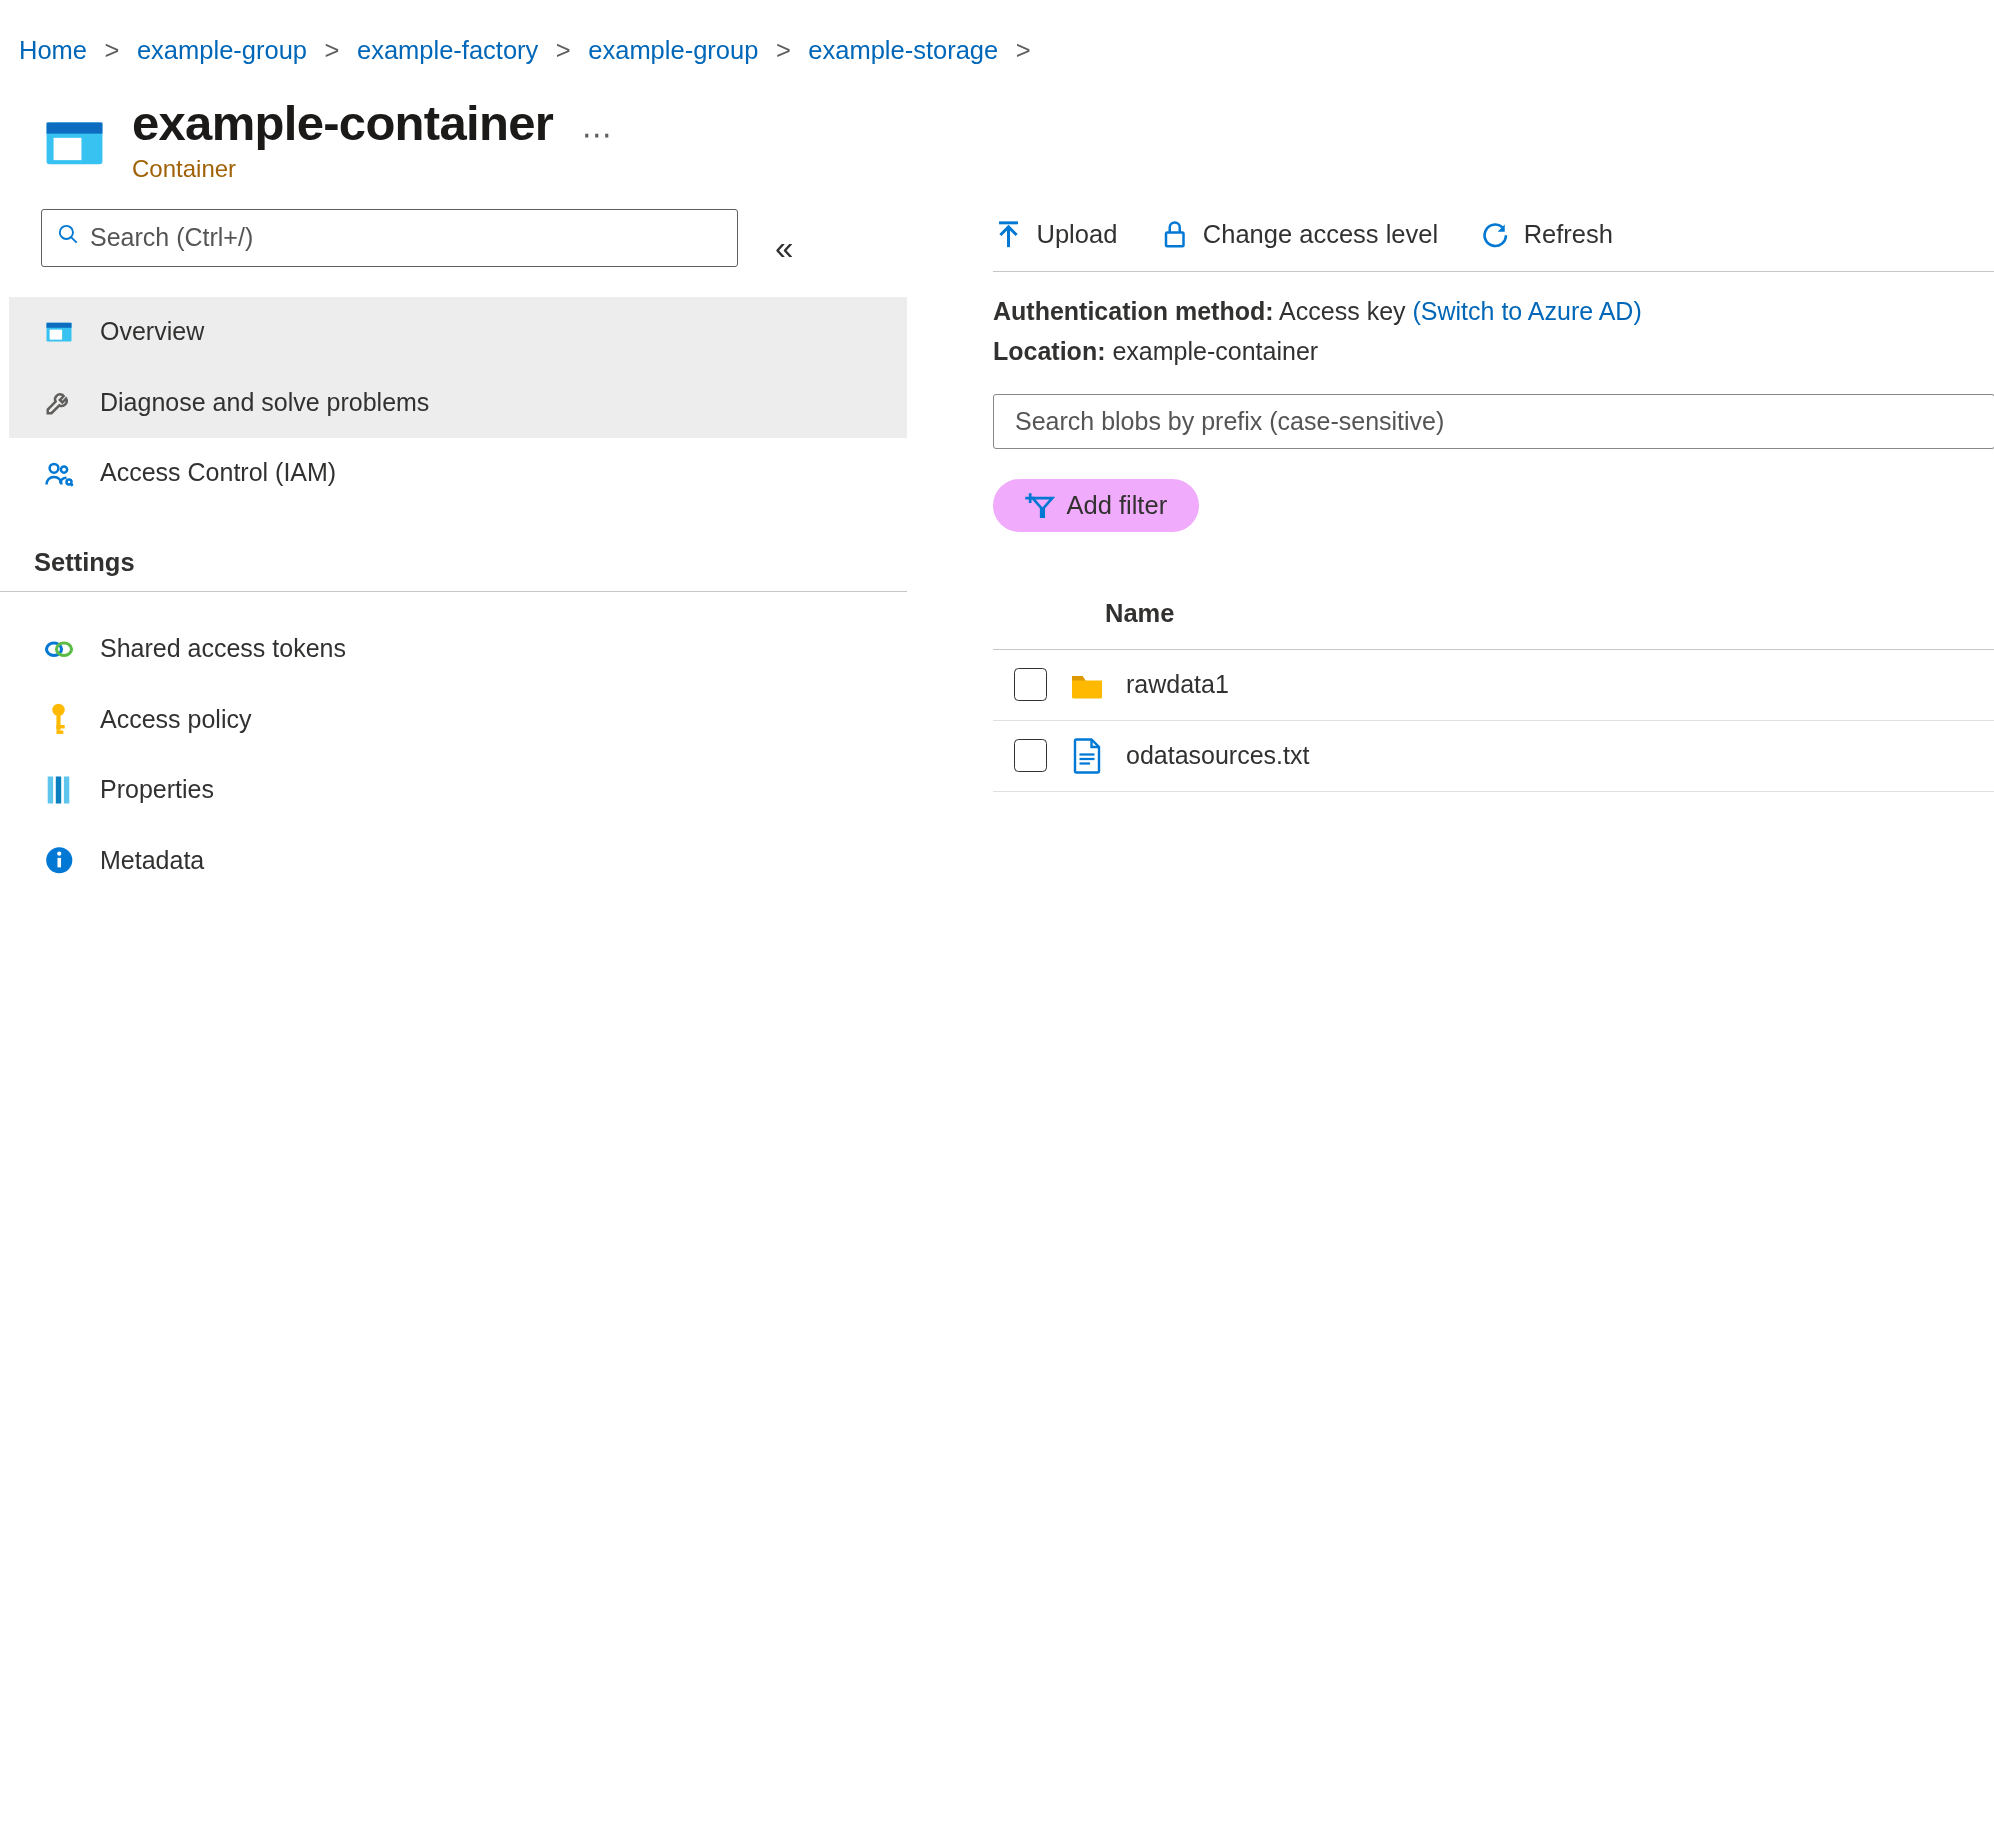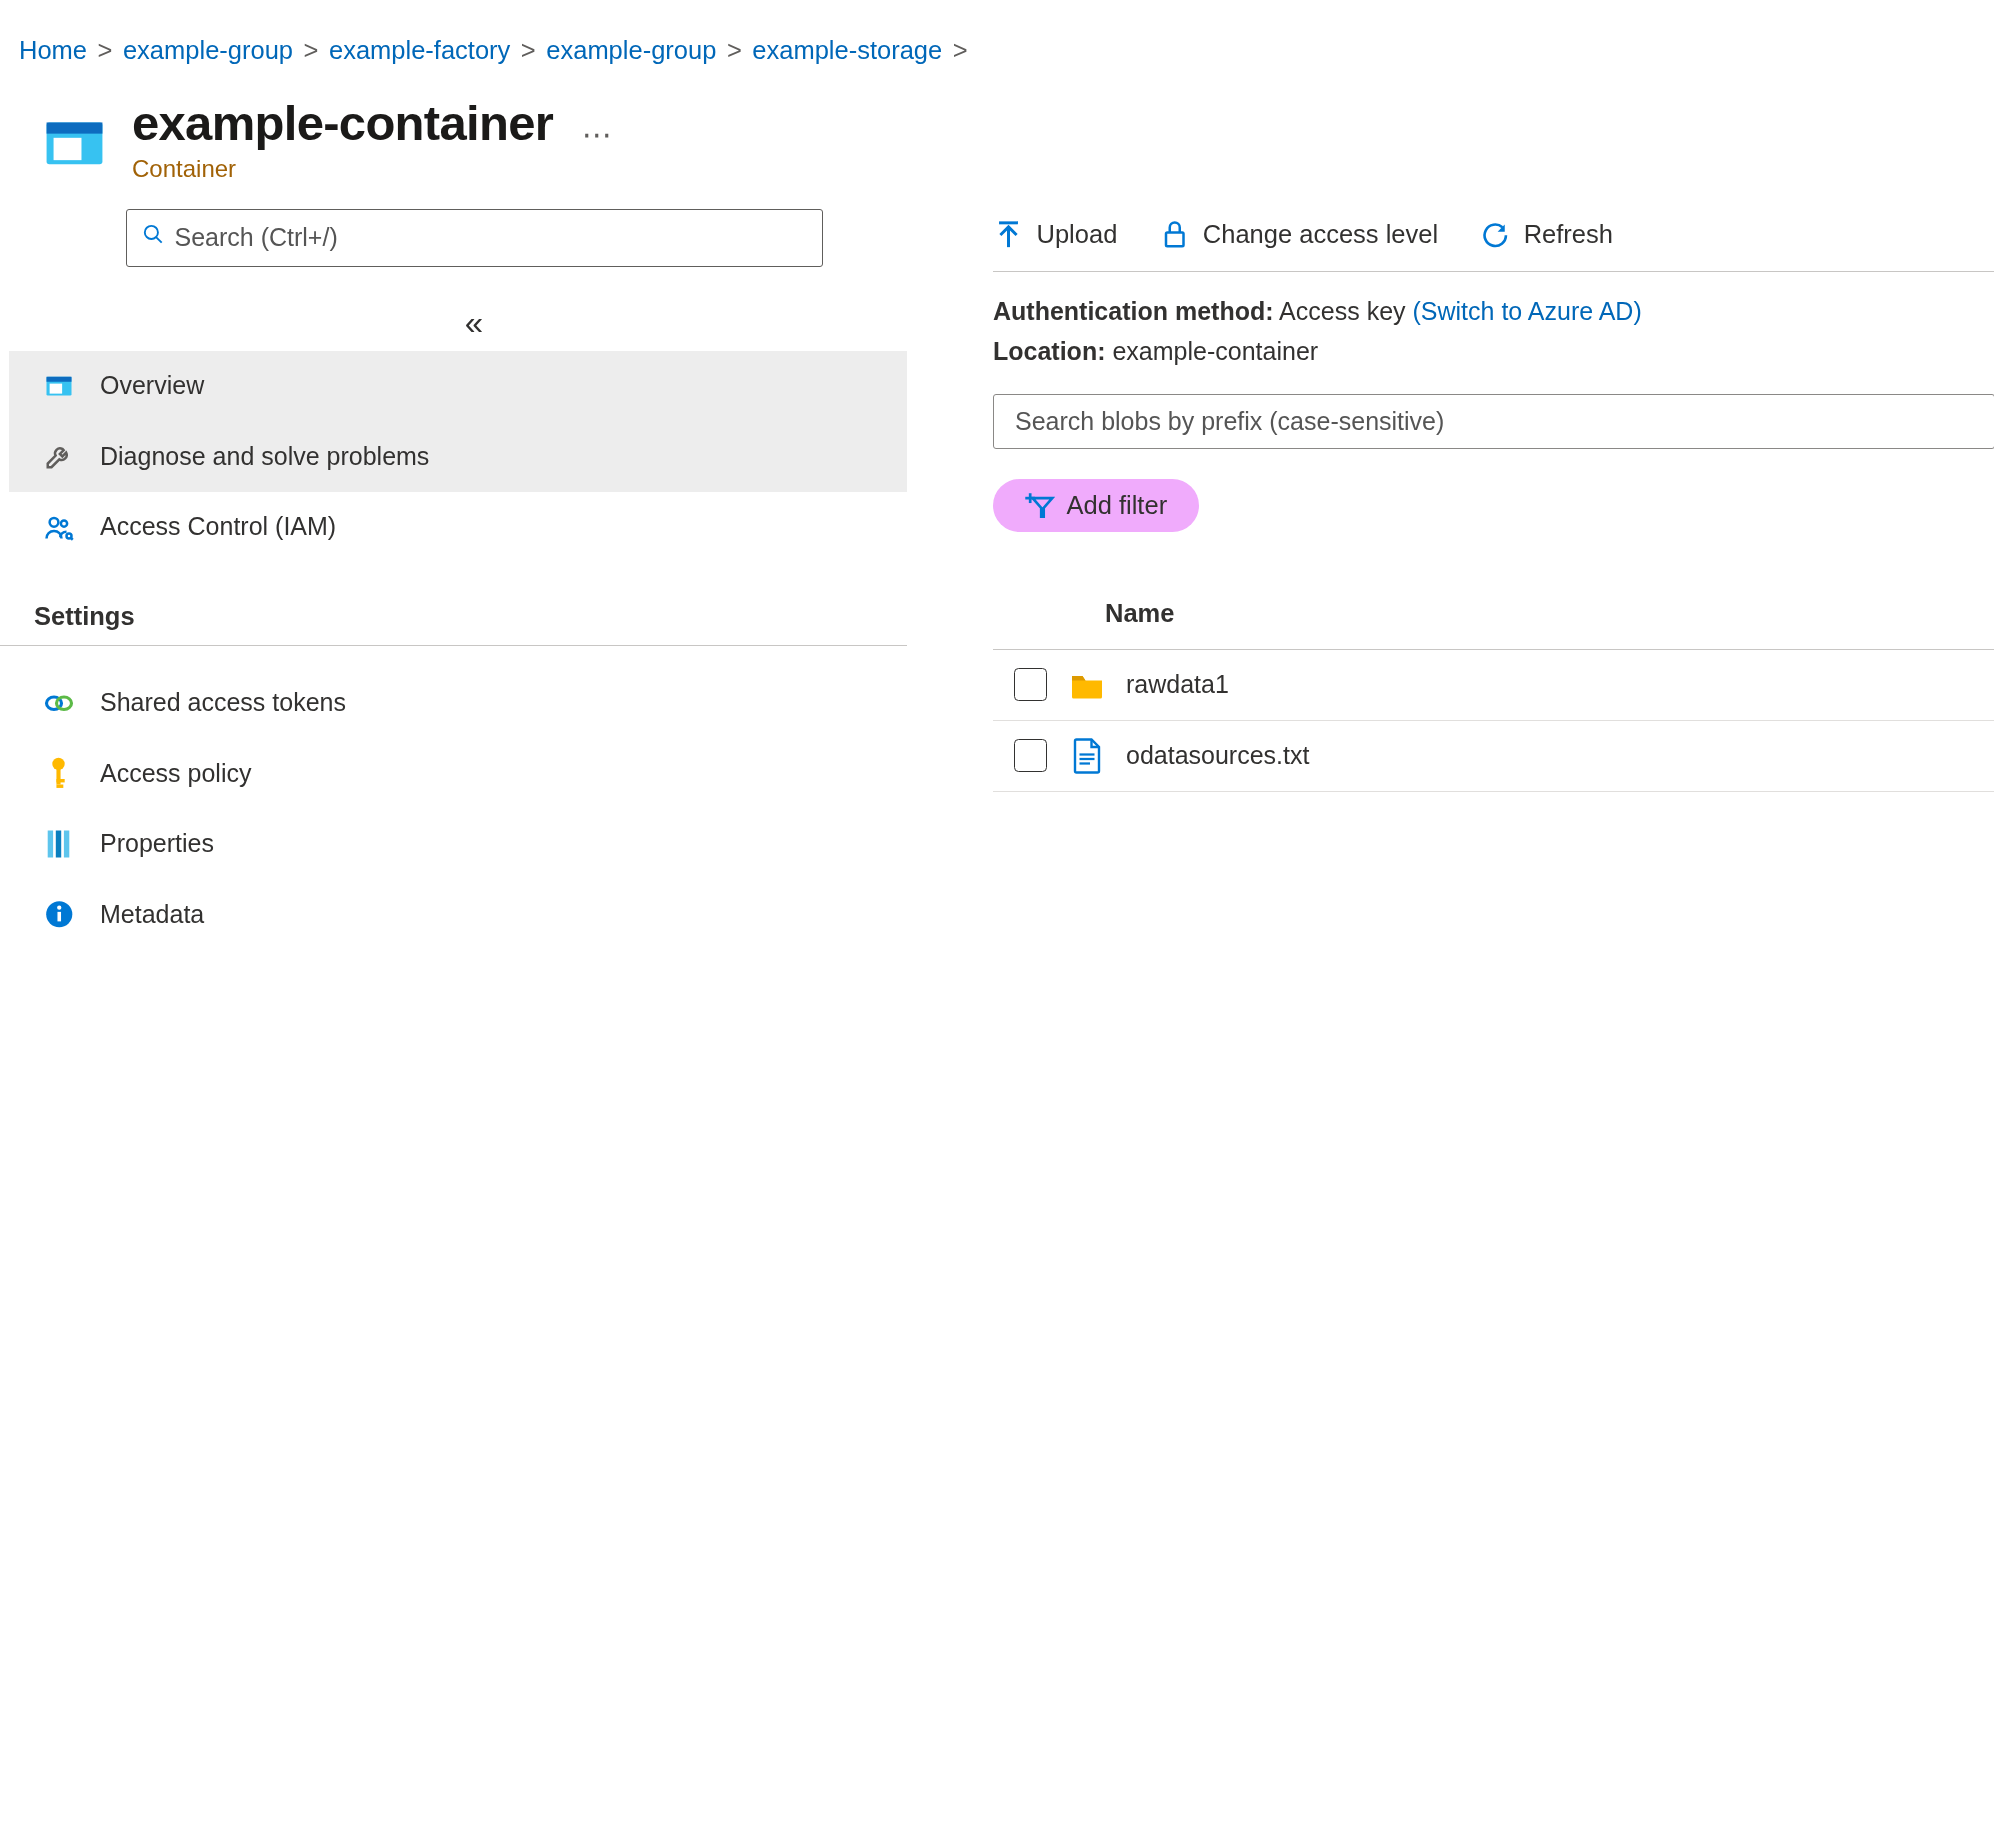"Home" .breadcrumb { gap: 6px -> 13px }
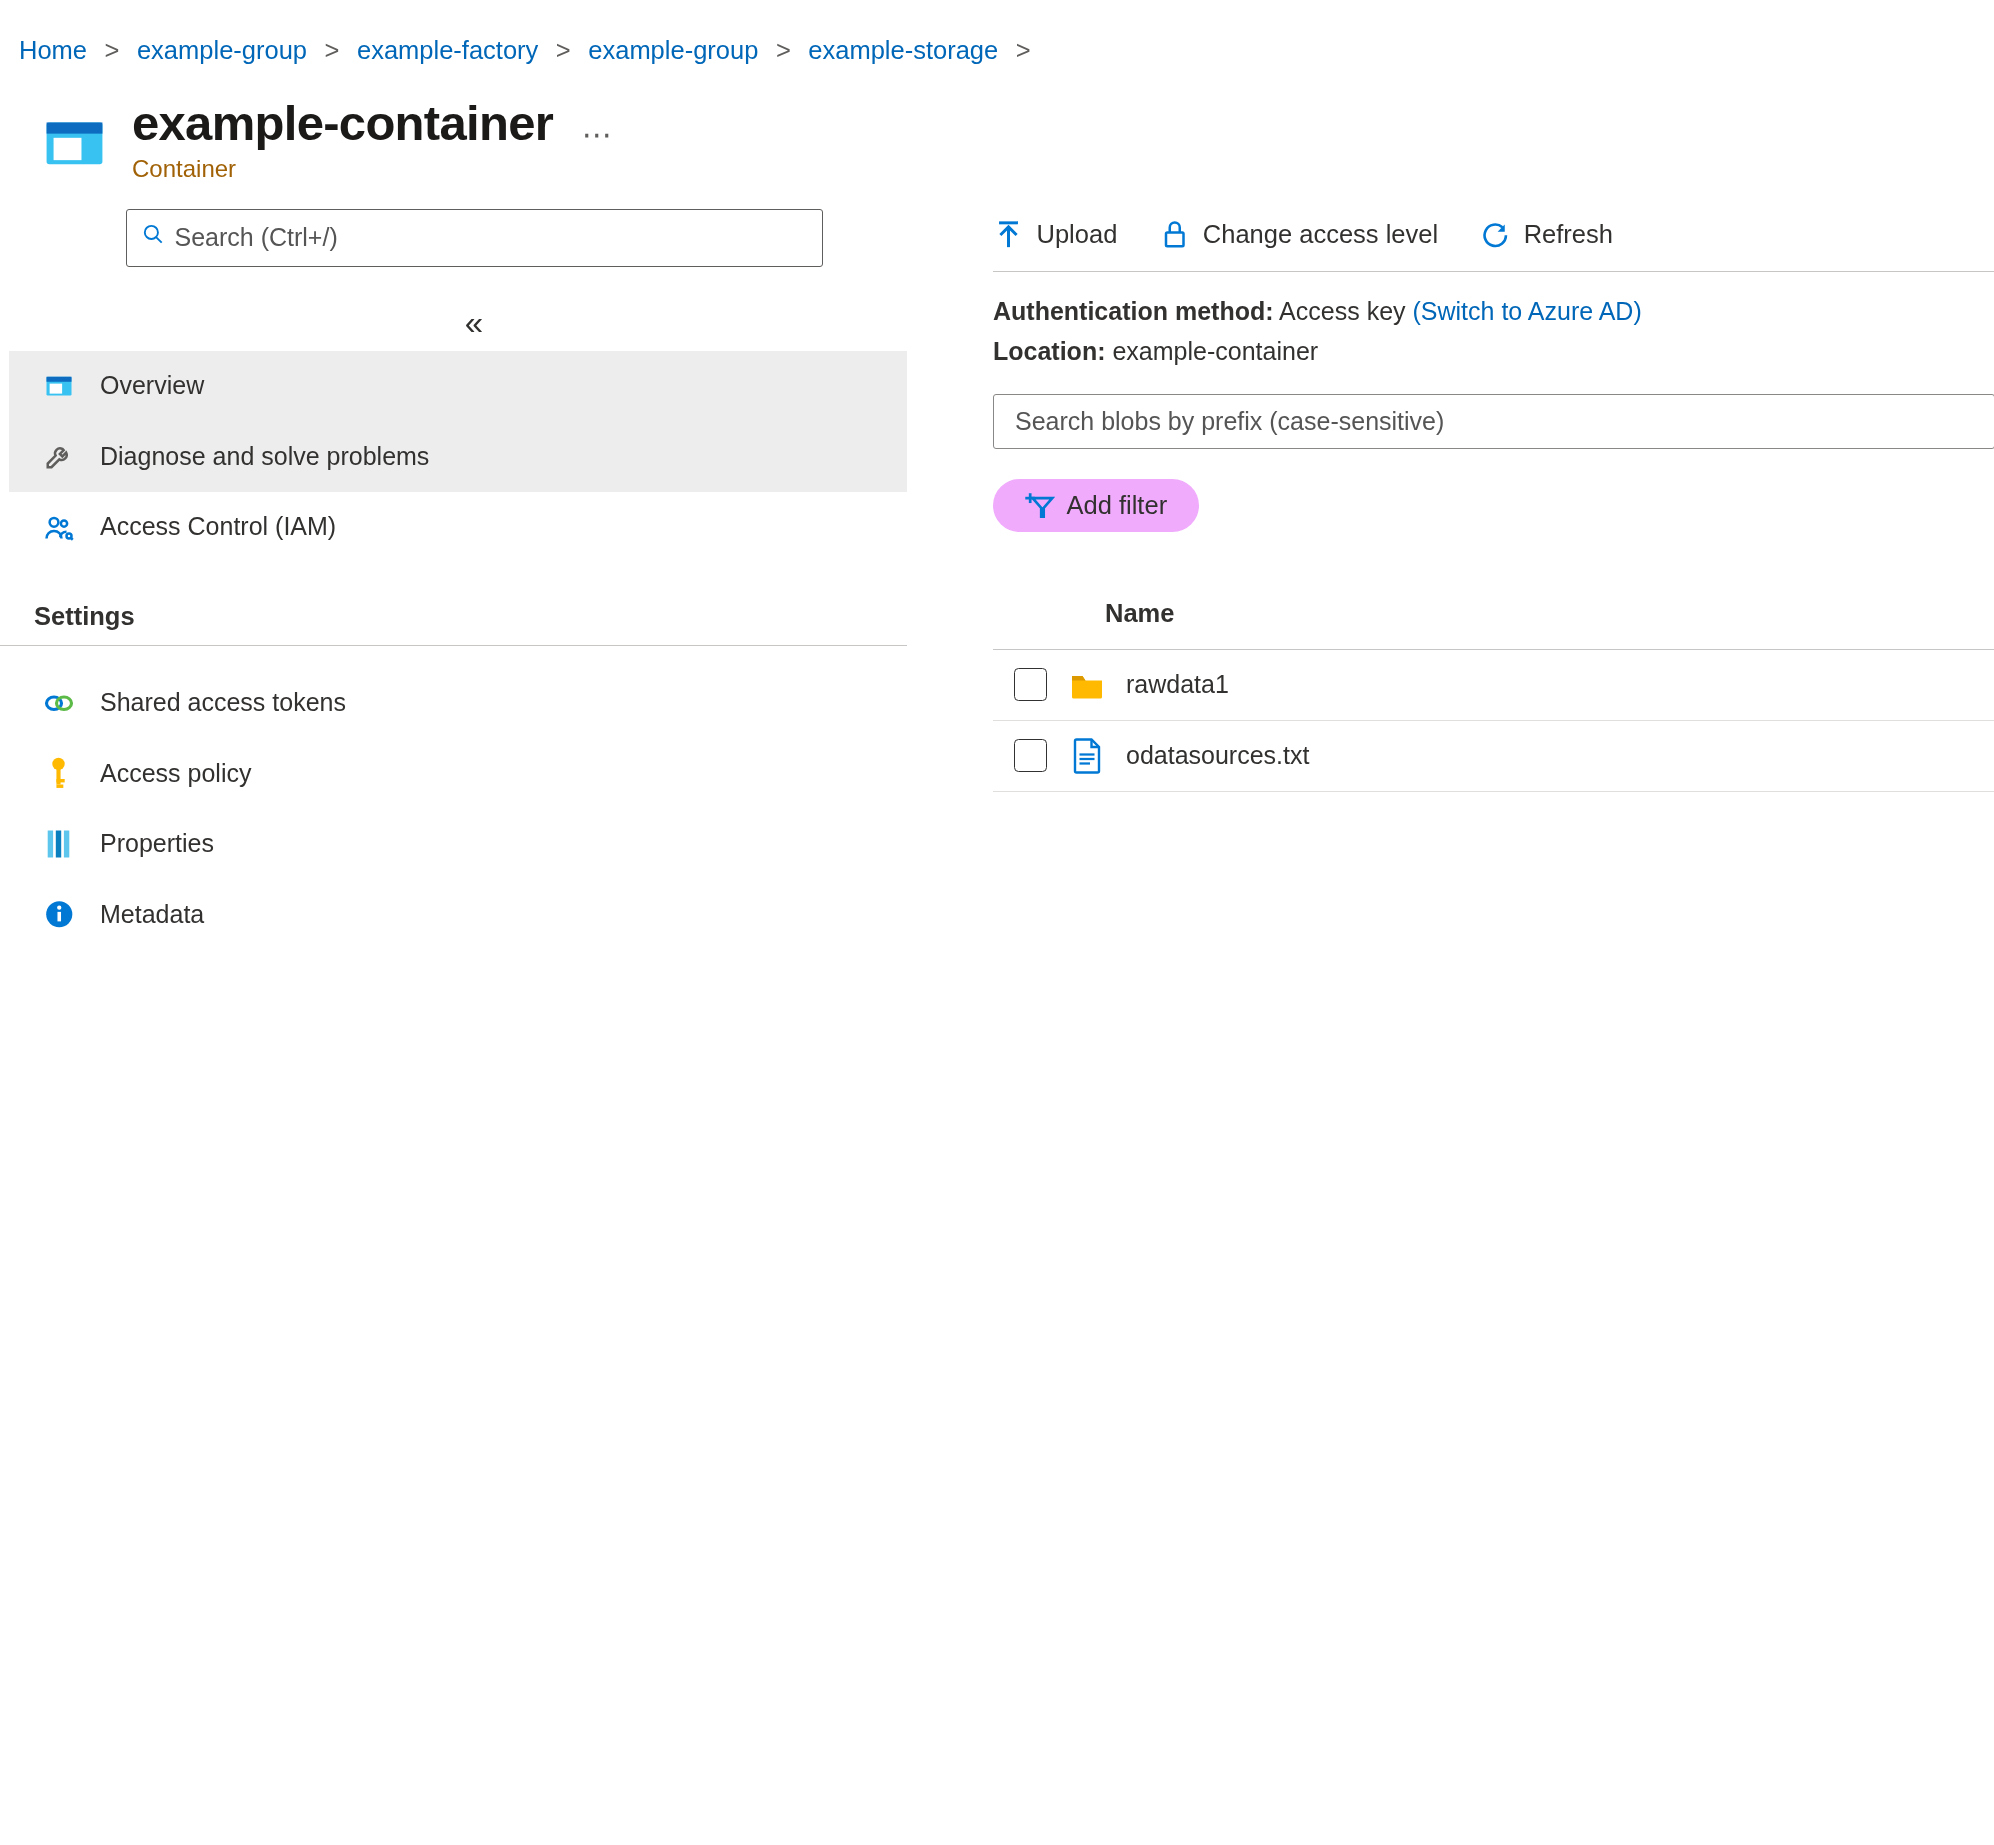"Search (Ctrl+/)" .search-row { align-items: center -> flex-end; flex-direction: column -> none; padding: 0 0 9px 41px -> 0 0 30px 41px }
